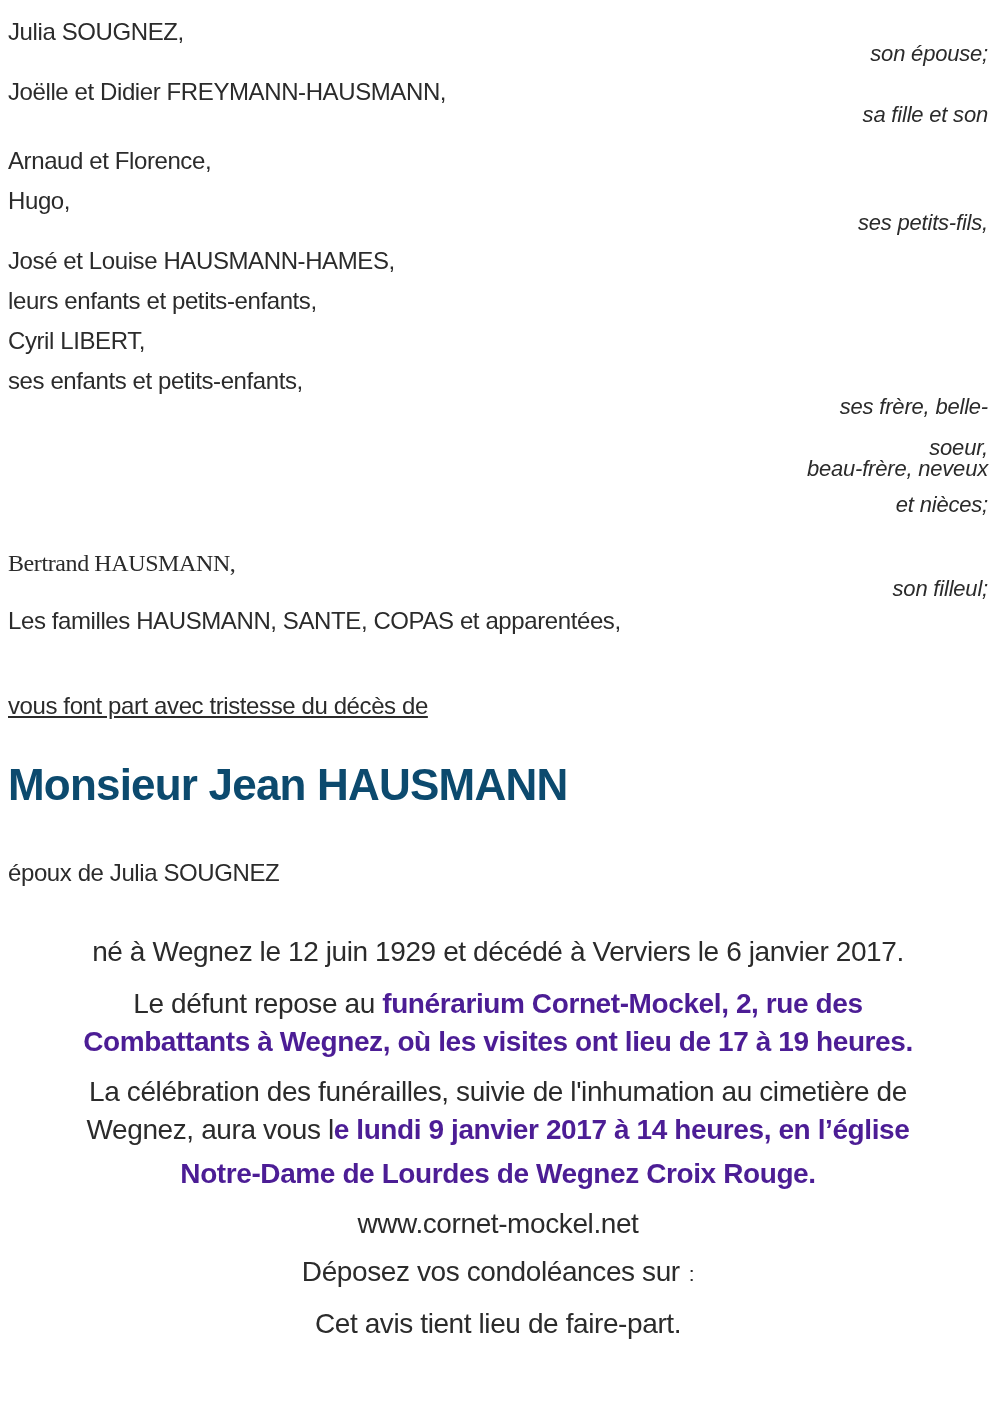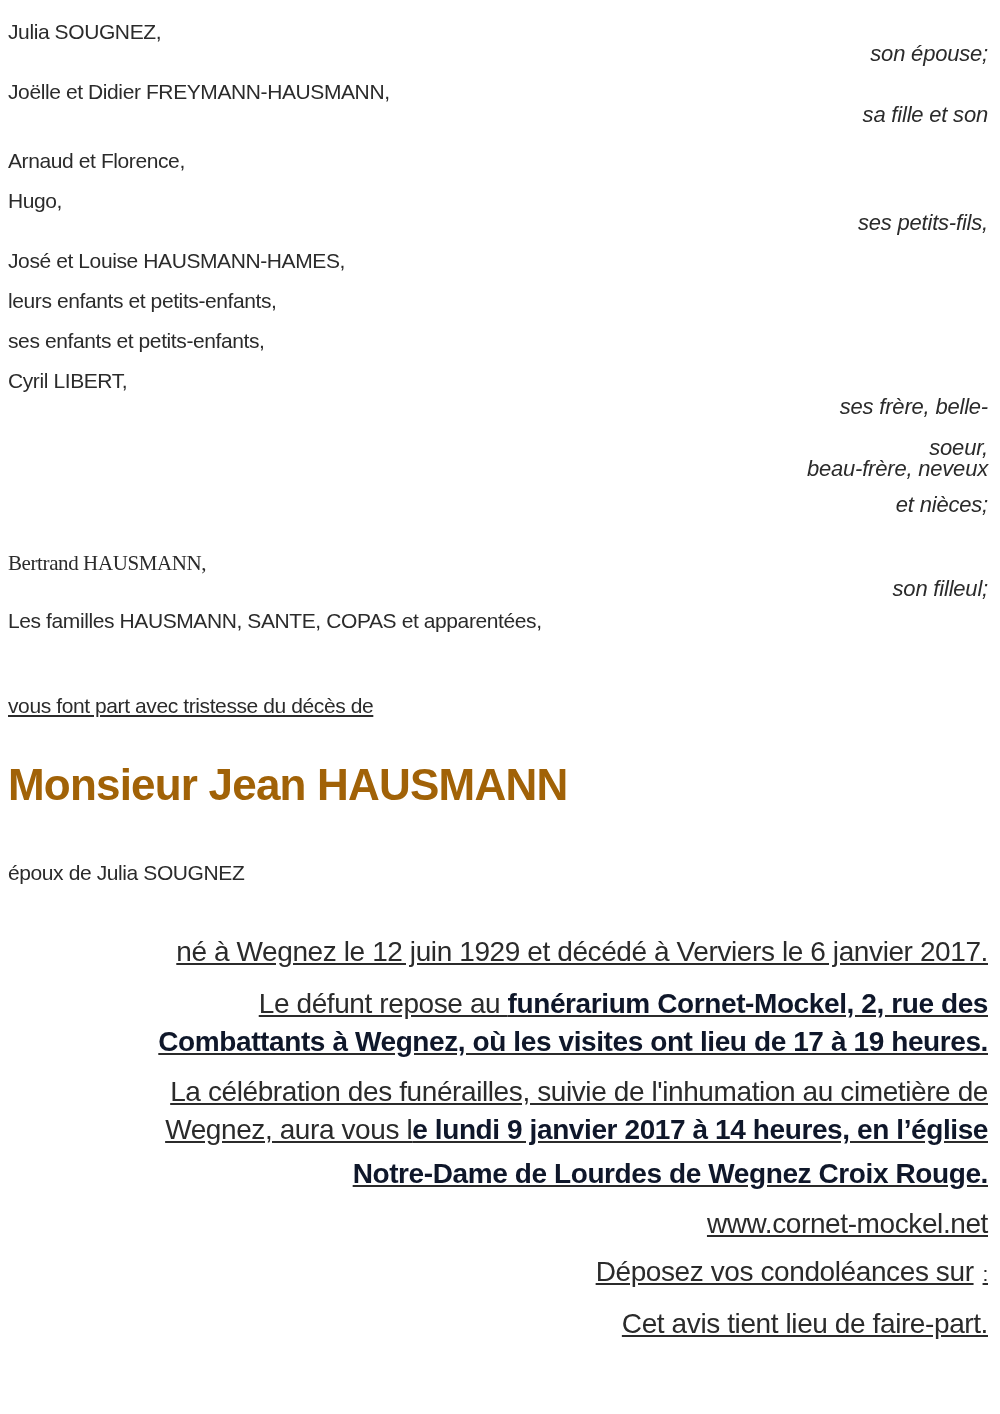"Julia SOUGNEZ," .name { font-size: 21px -> 24px }
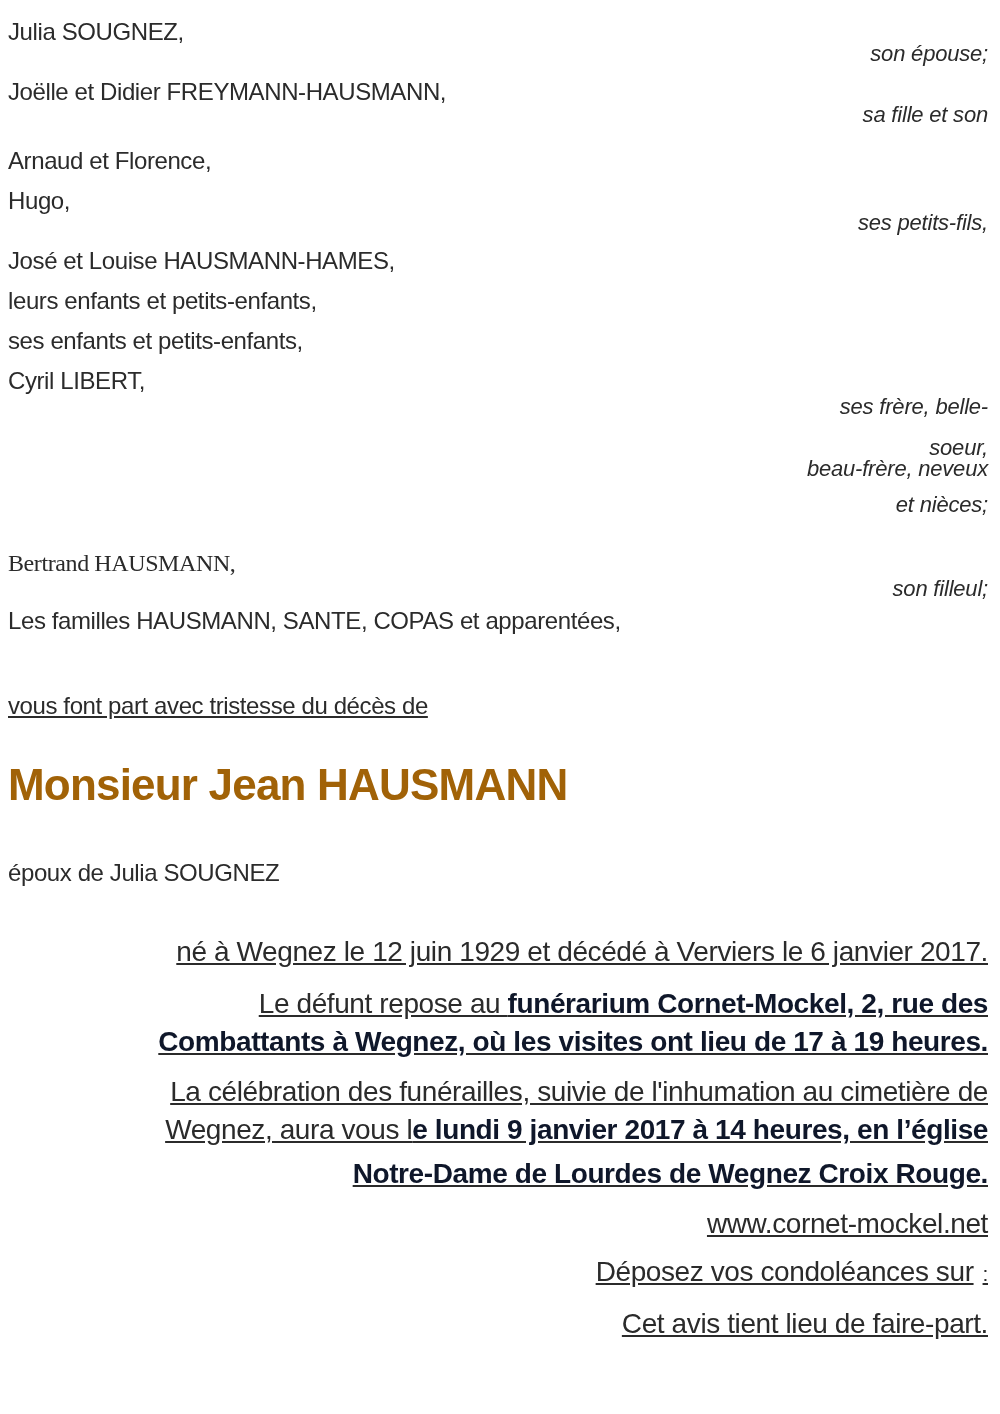"ses enfants et petits-enfants," div.name { order: before "Cyril LIBERT," -> after "Cyril LIBERT," }
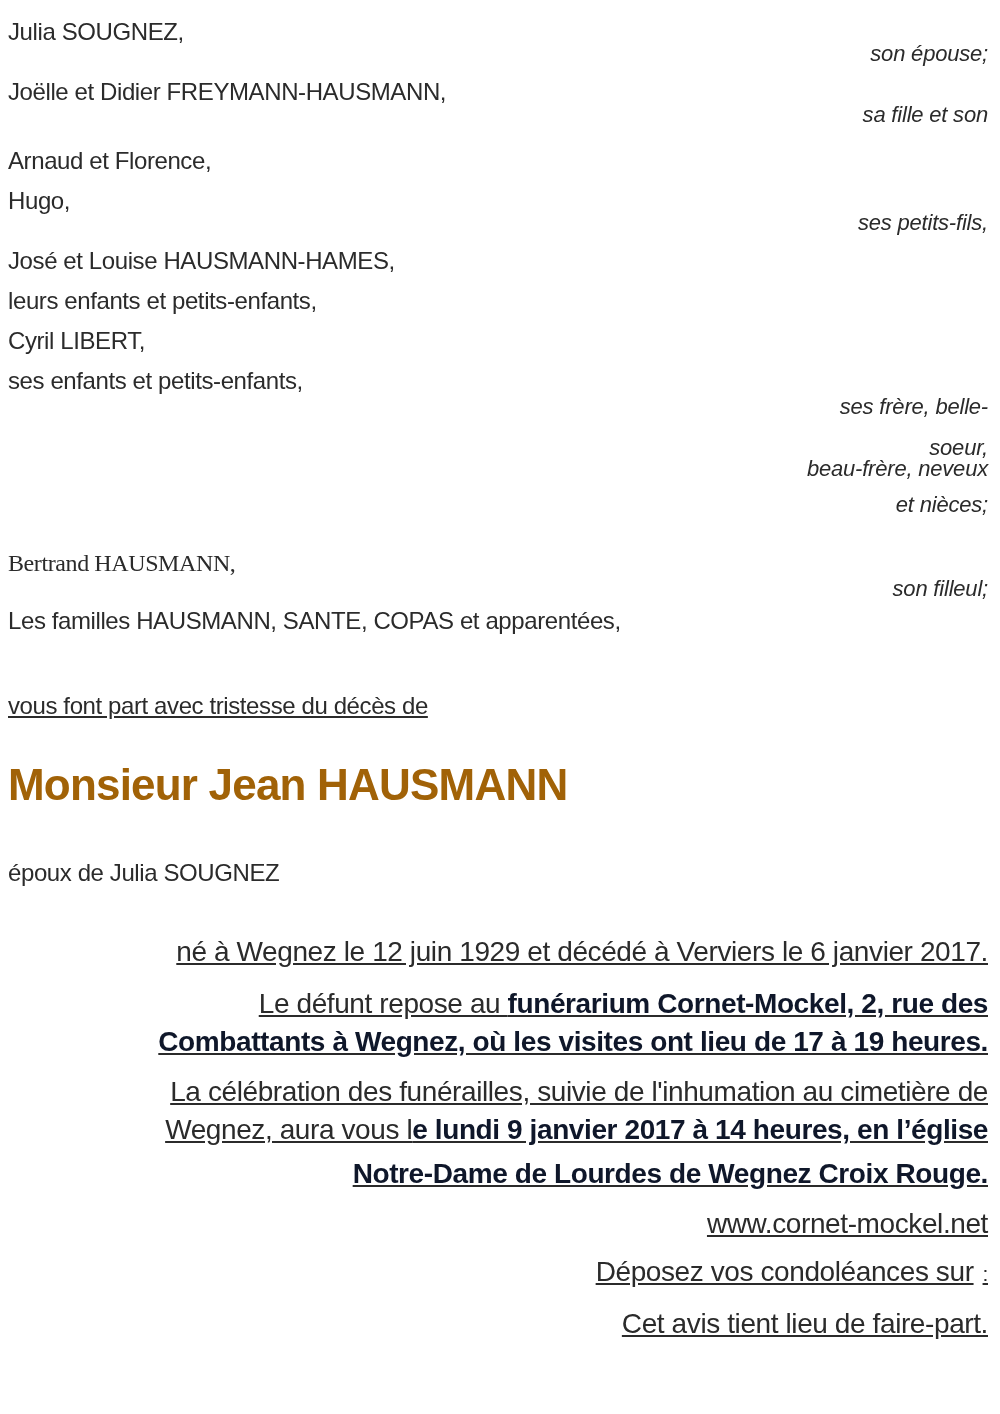"Monsieur Jean HAUSMANN" .h1 { color: #a16207 -> #0c4a6e }
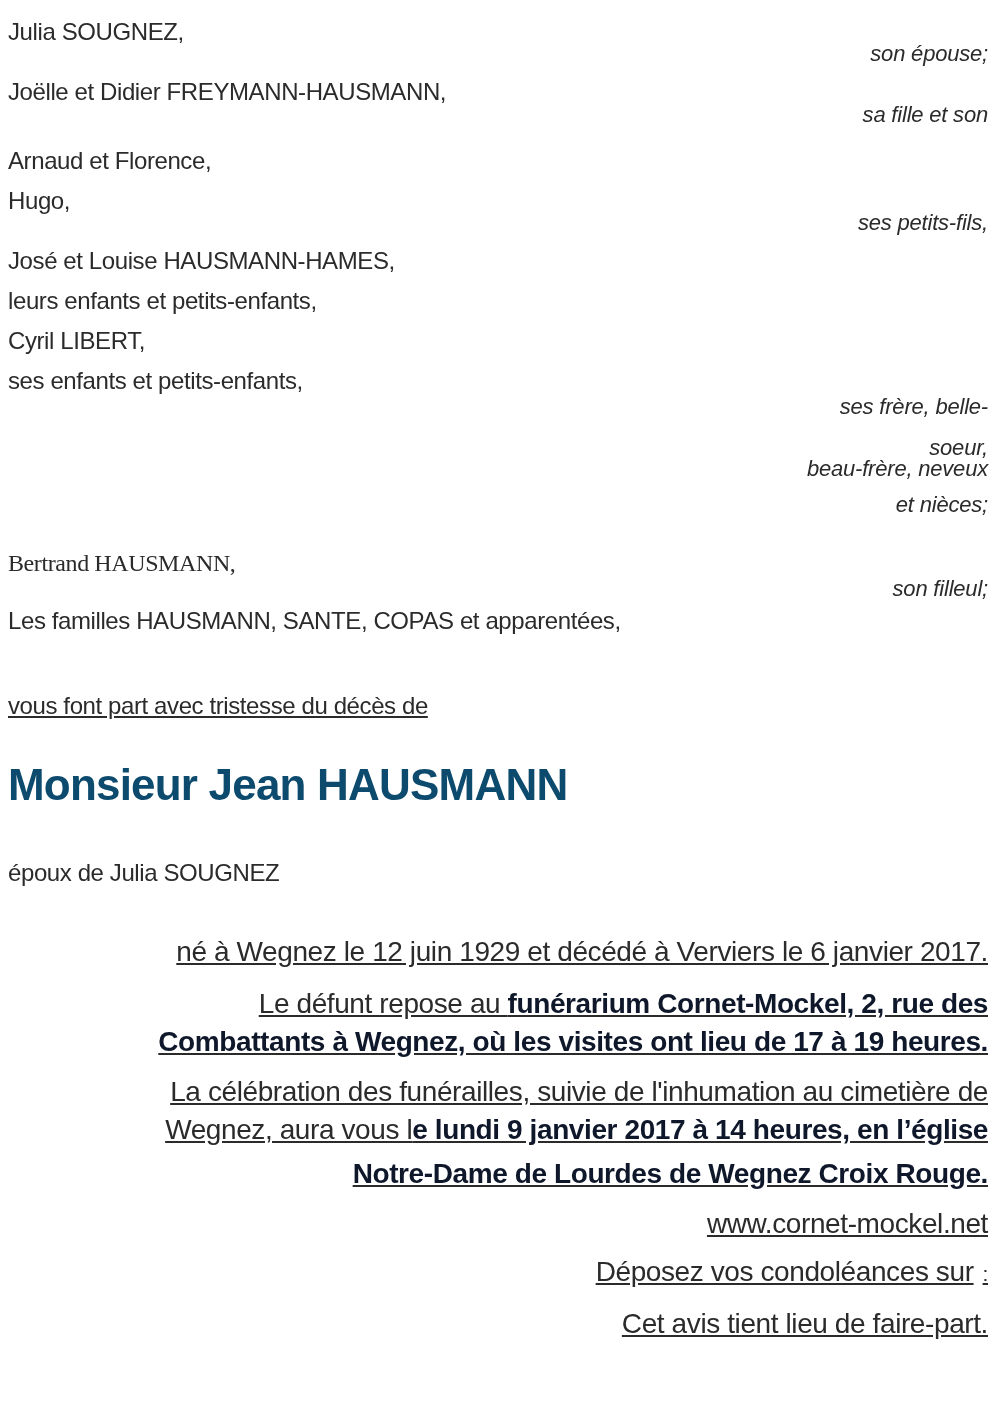"né à Wegnez le 12" .body-line { text-align: right -> center; text-decoration: underline -> none }
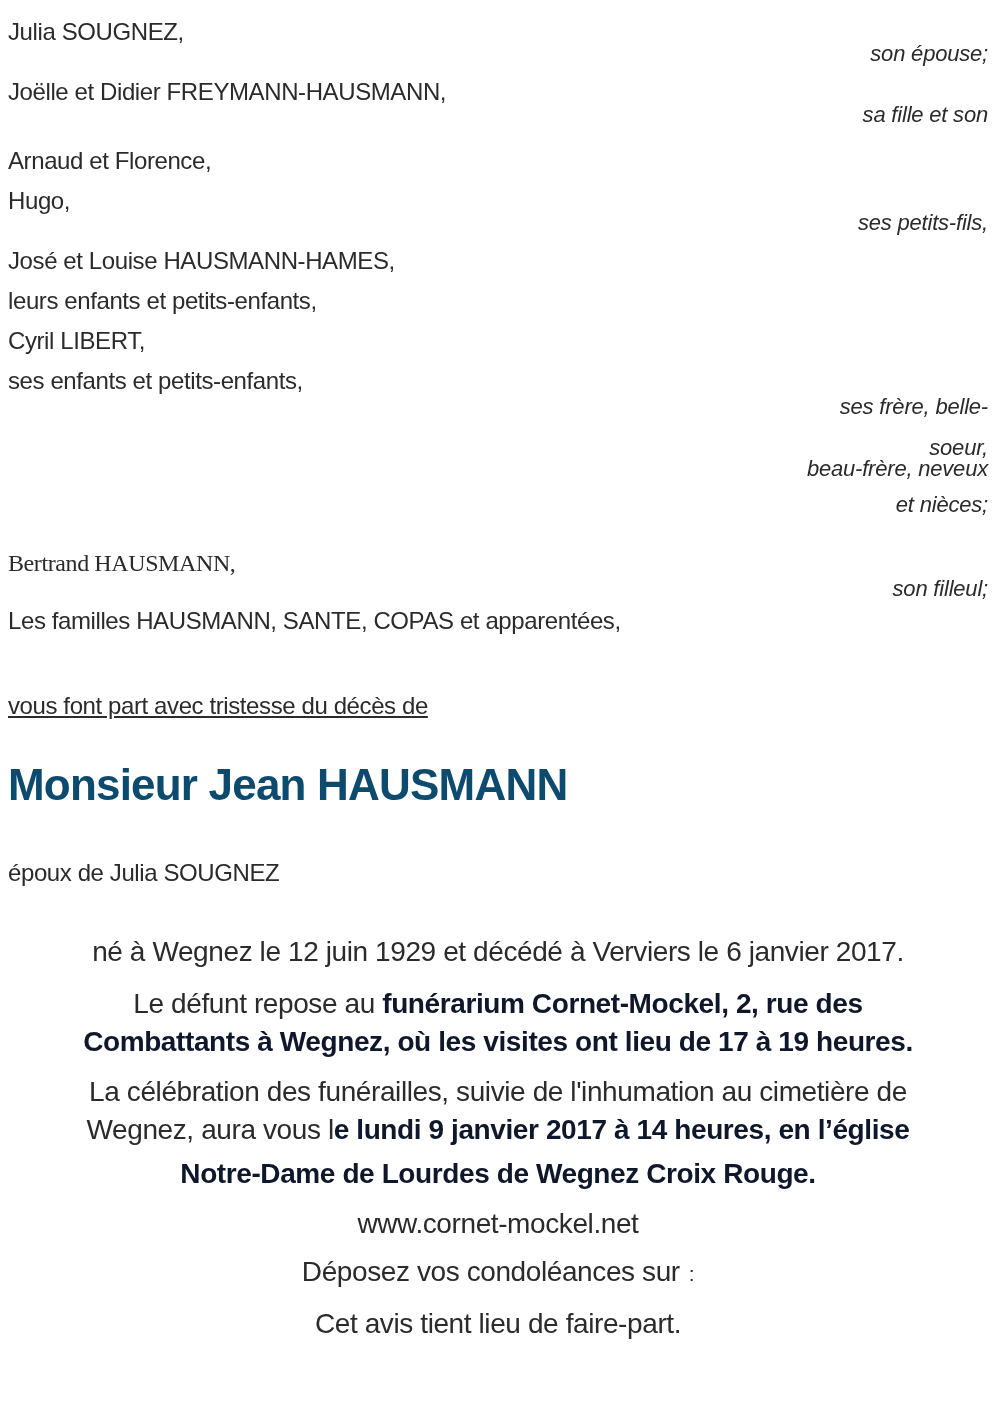"funérarium Cornet-Mockel, 2, rue des" strong { color: #0f172a -> #4c1d95 }
